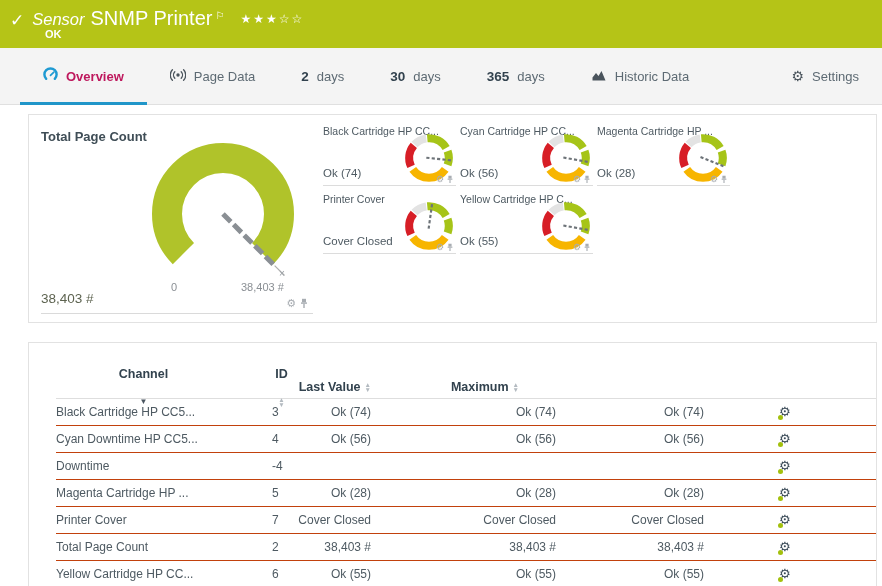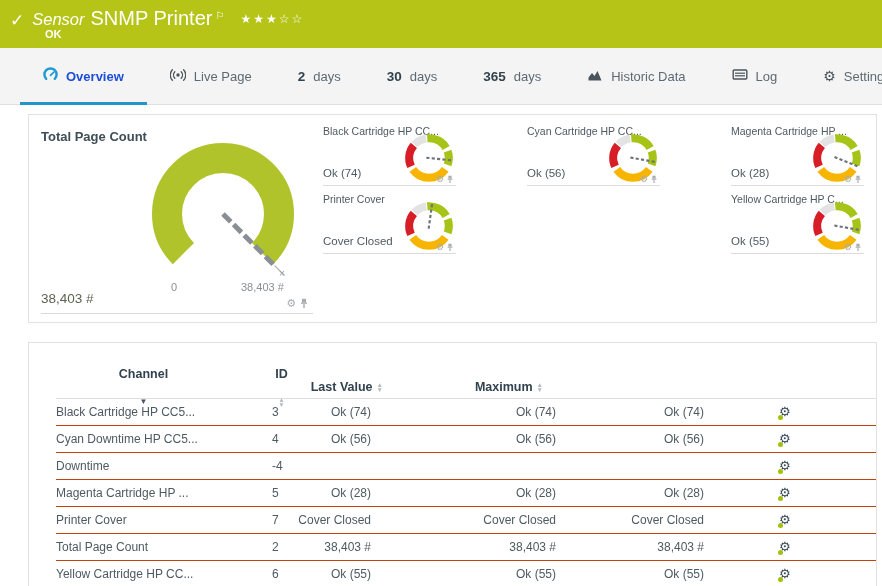"Overview" .tab.active { color: #1d4ed8 -> #be185d }
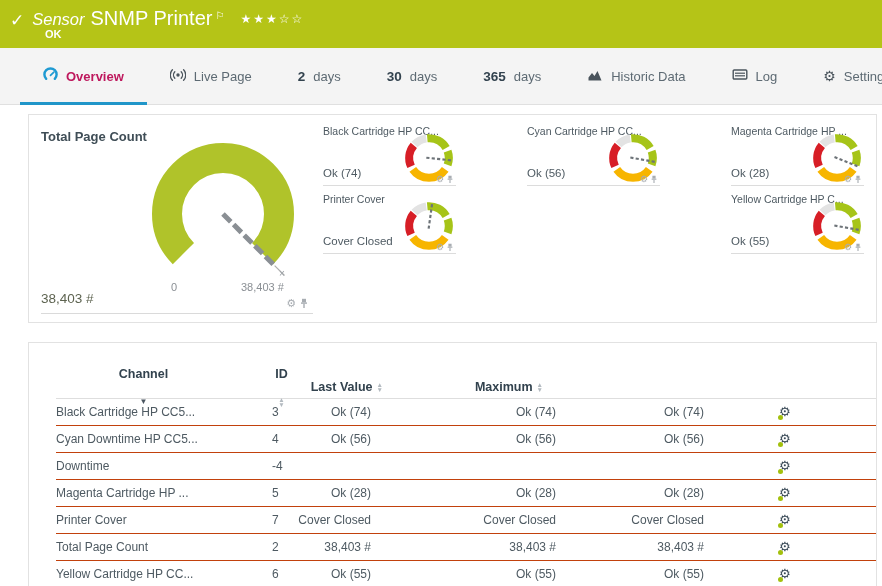"Live Page" span.tab-label { text: Live Page -> Page Data }
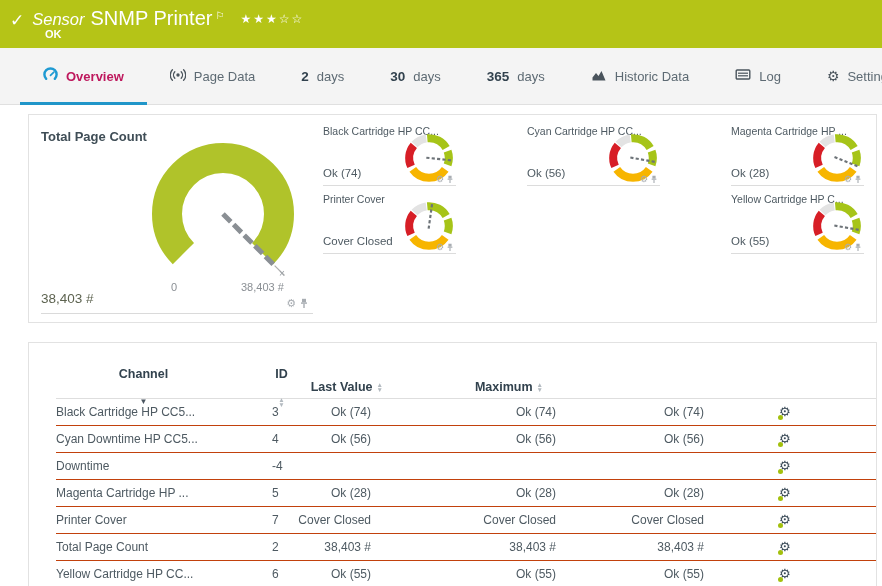"Log" div.tab { html: <div> <span> <span> <svg> <rect></rect> <line></line> <line></line> </svg> </span> </span> <span>Log</span> </div> -> none }
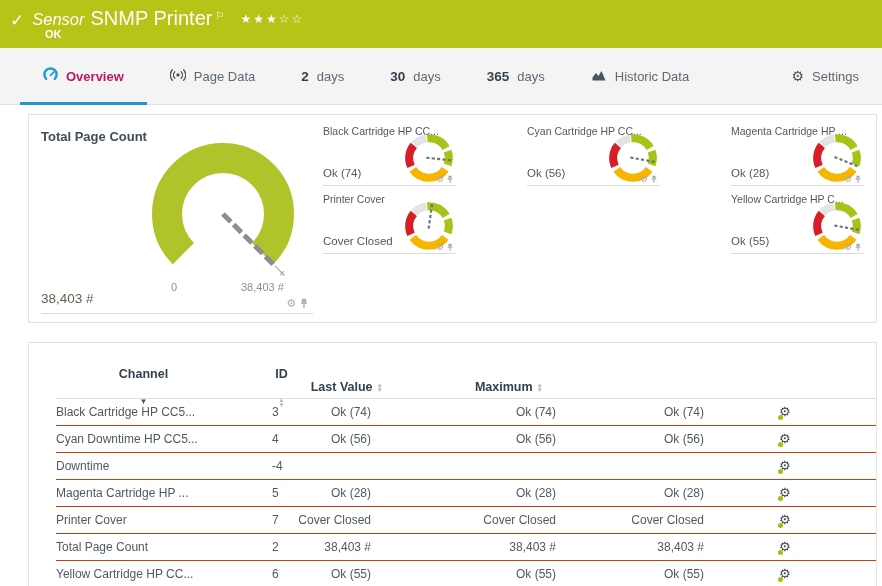"Black Cartridge HP CC..." .mini-area { justify-content: space-between -> none }
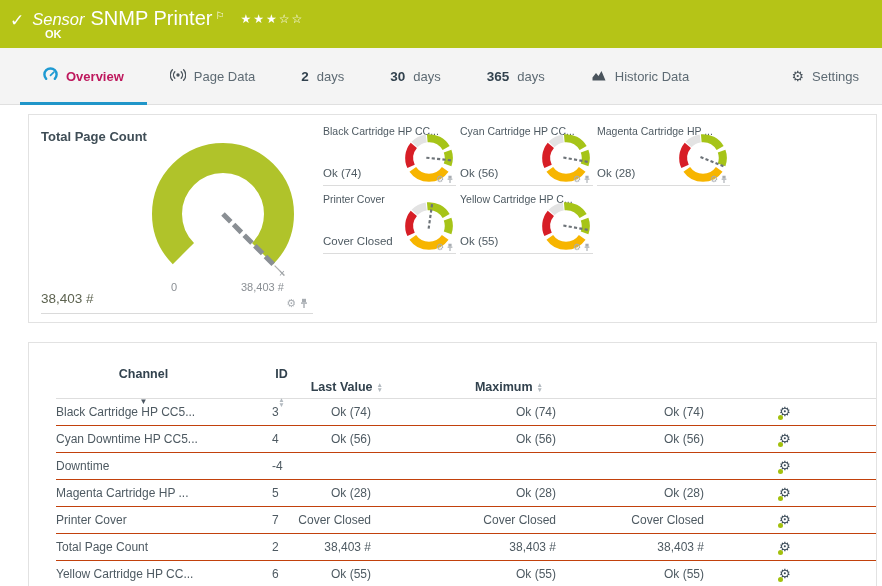"Last Value" .c-last.hc, .c-min.hc, .c-max.hc { margin-left: 12px -> none }
